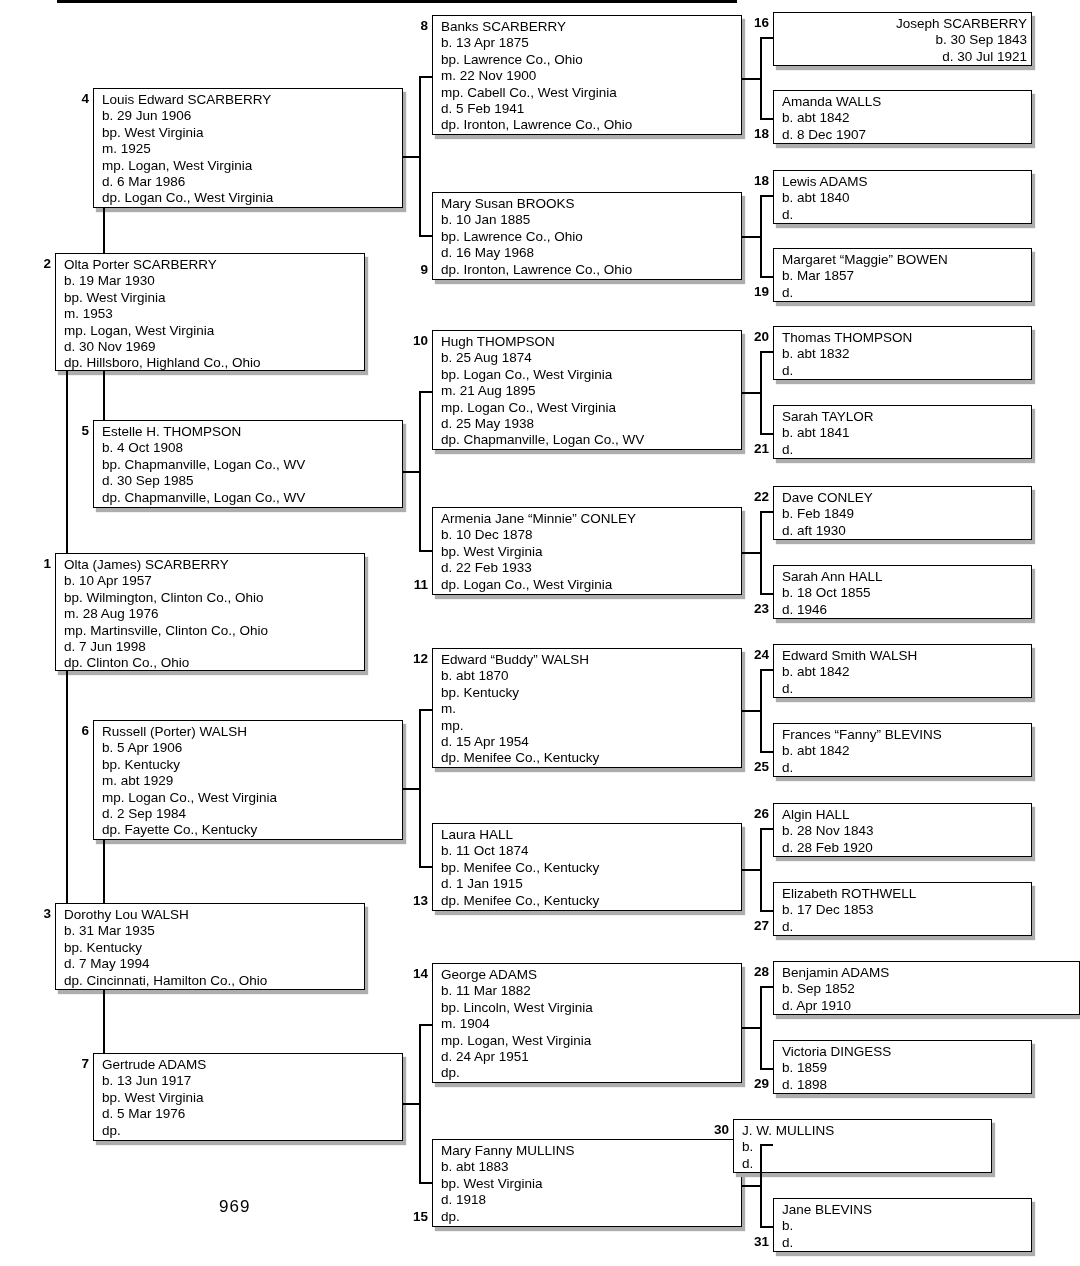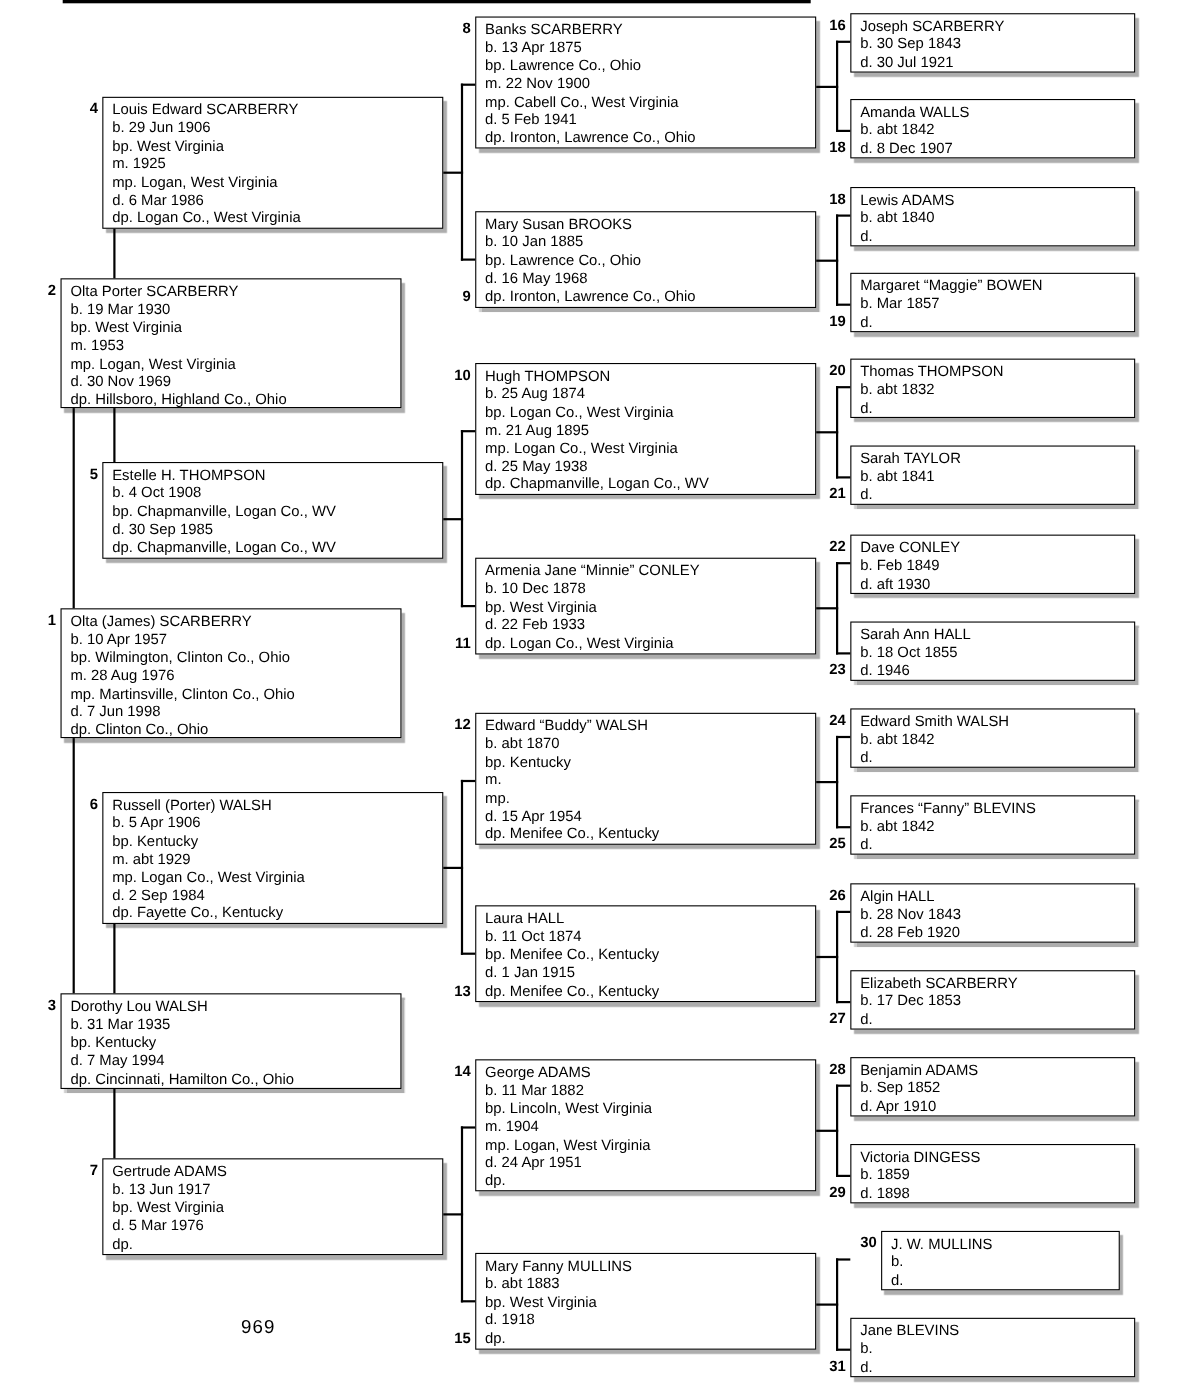"16" div.person-box { text-align: none -> right }
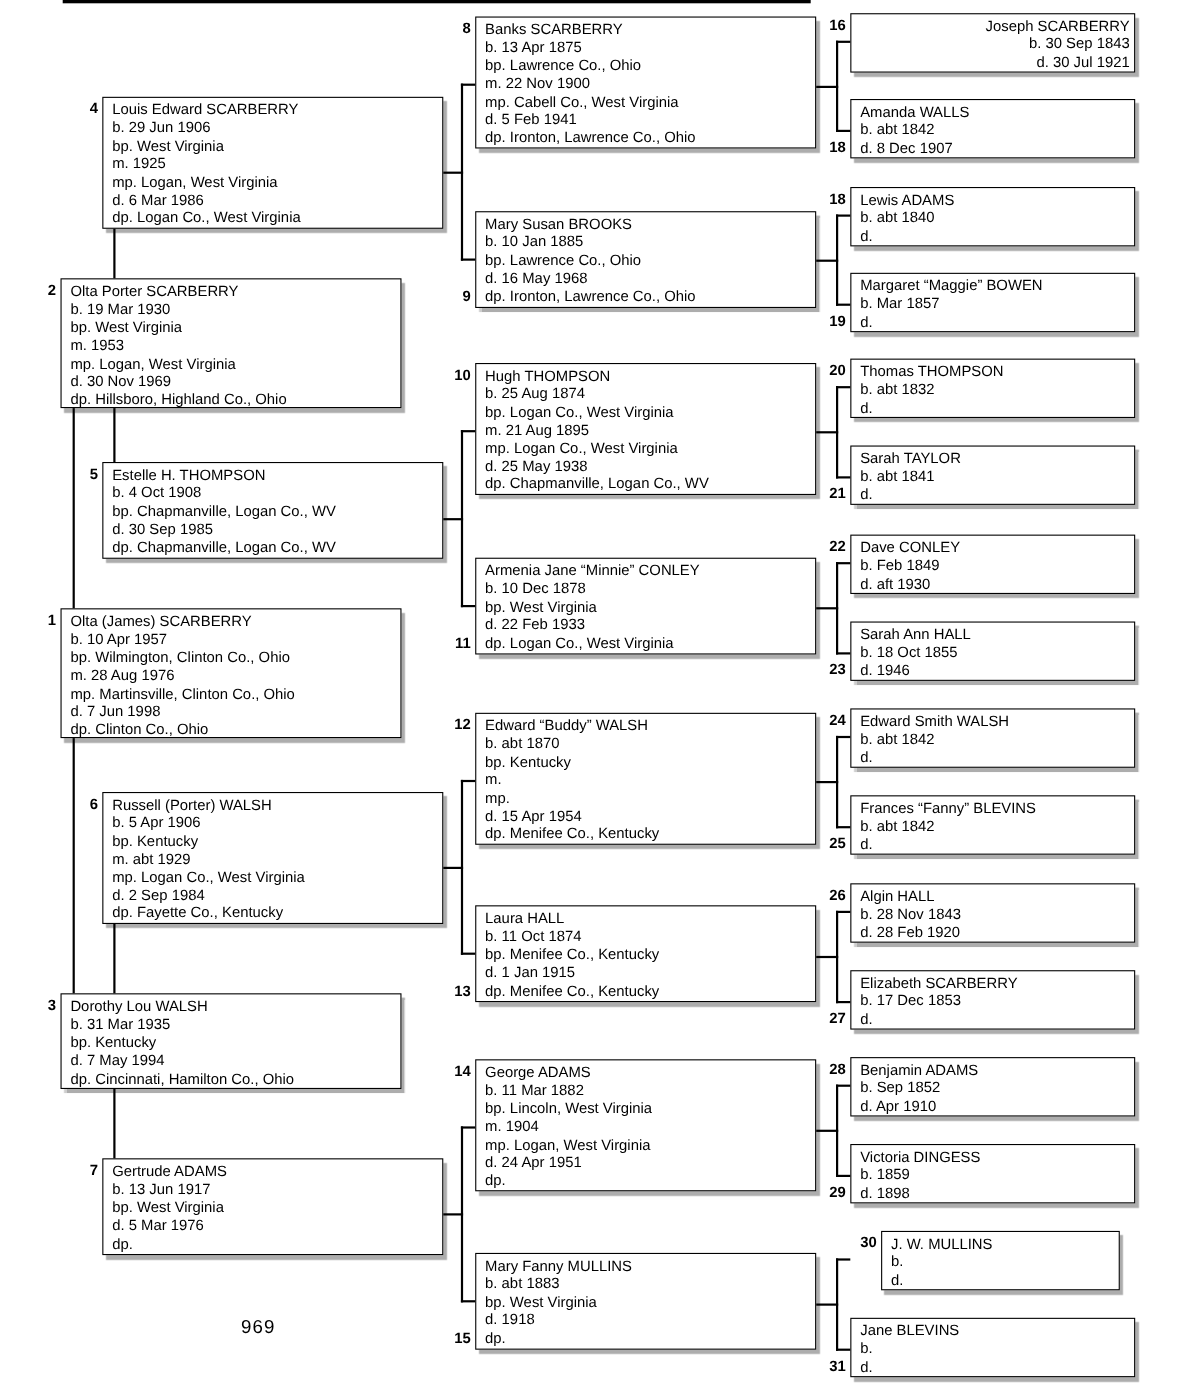"Elizabeth SCARBERRY" div.line { text: SCARBERRY -> ROTHWELL }
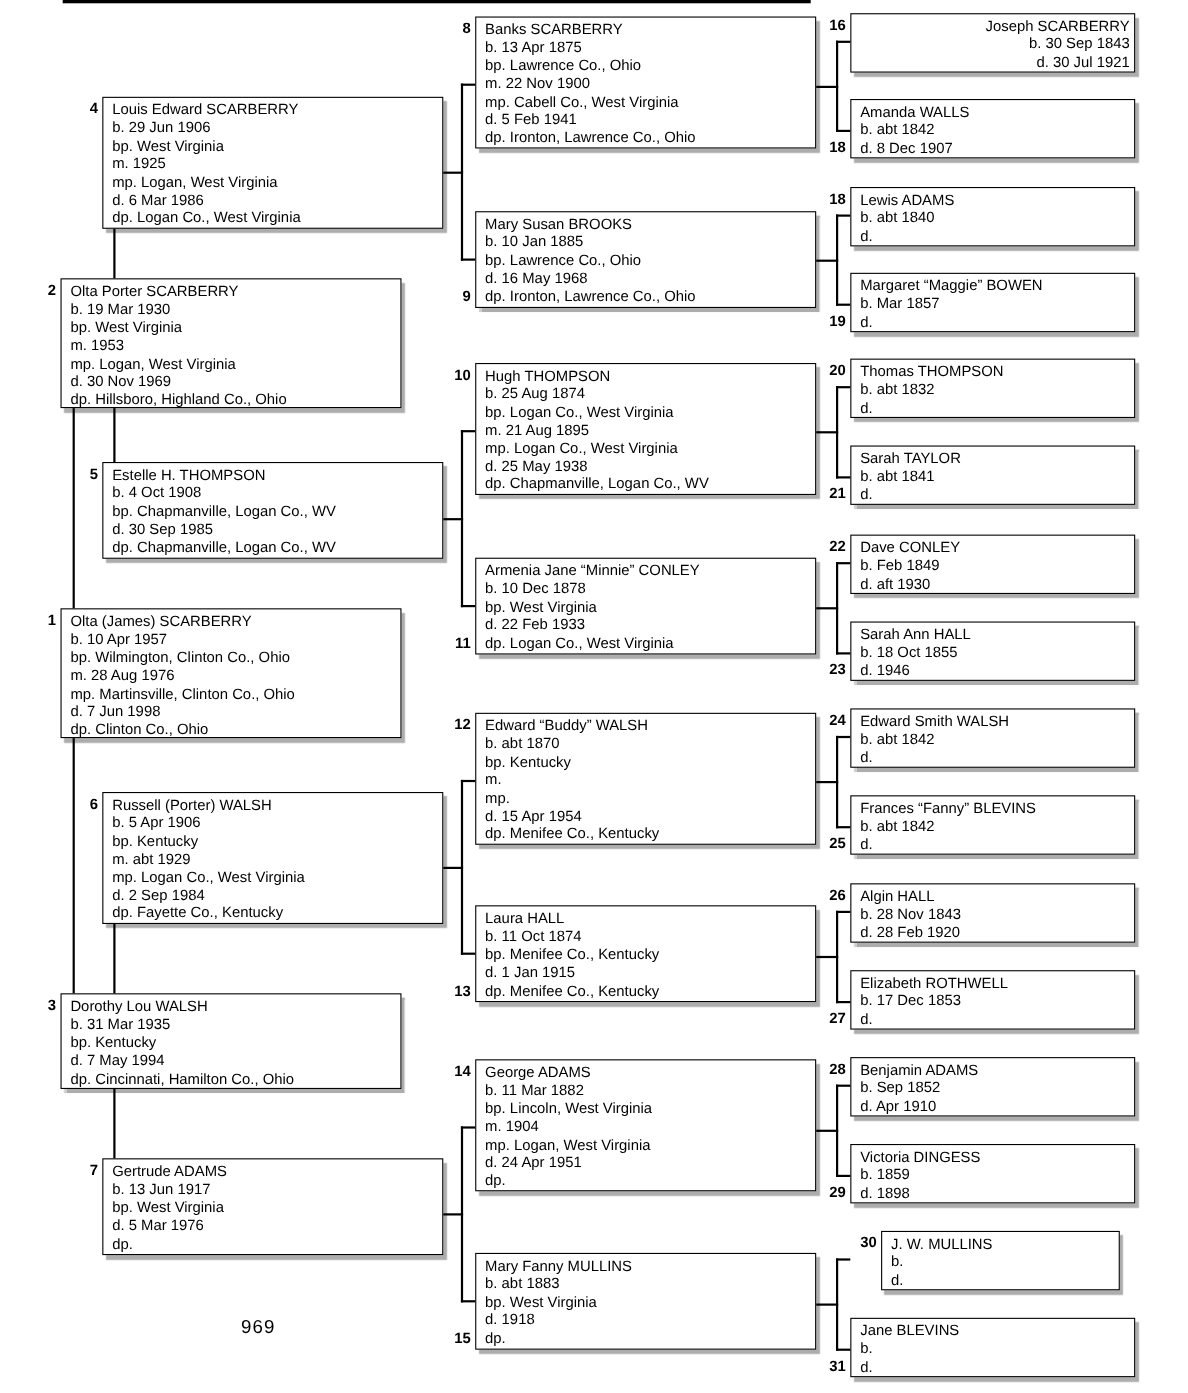"28" div.person-box { width: 259px -> 307px }
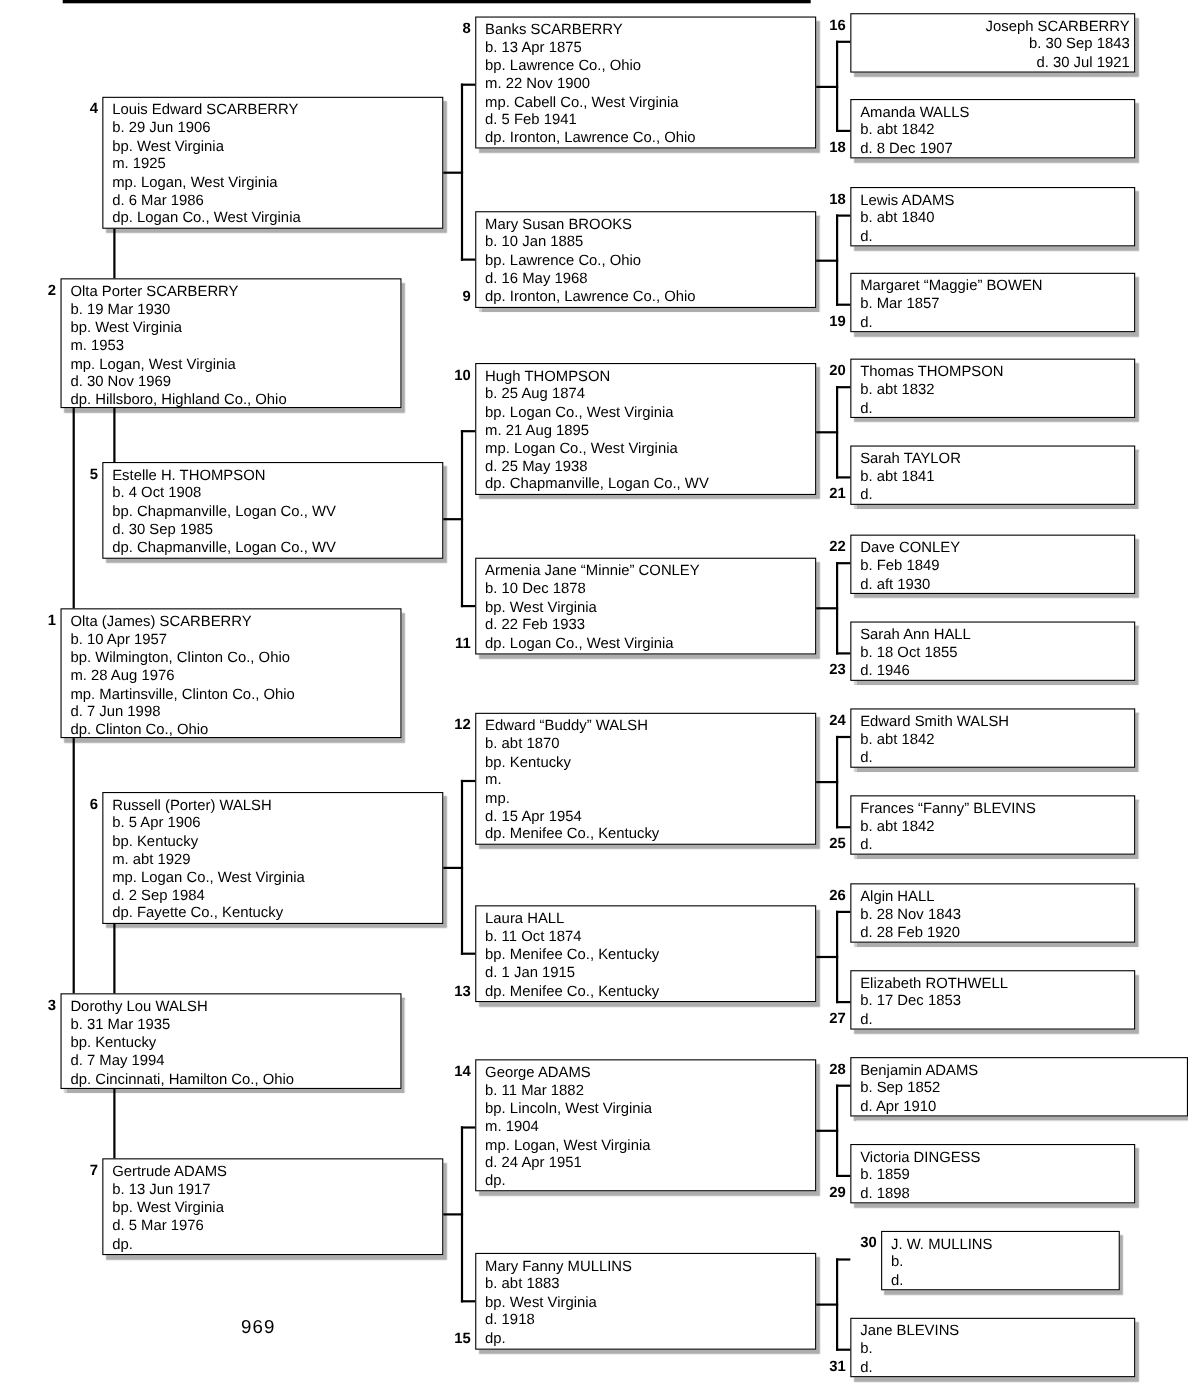"30" div.person-box { left: 801px -> 733px; width: 217px -> 259px }
